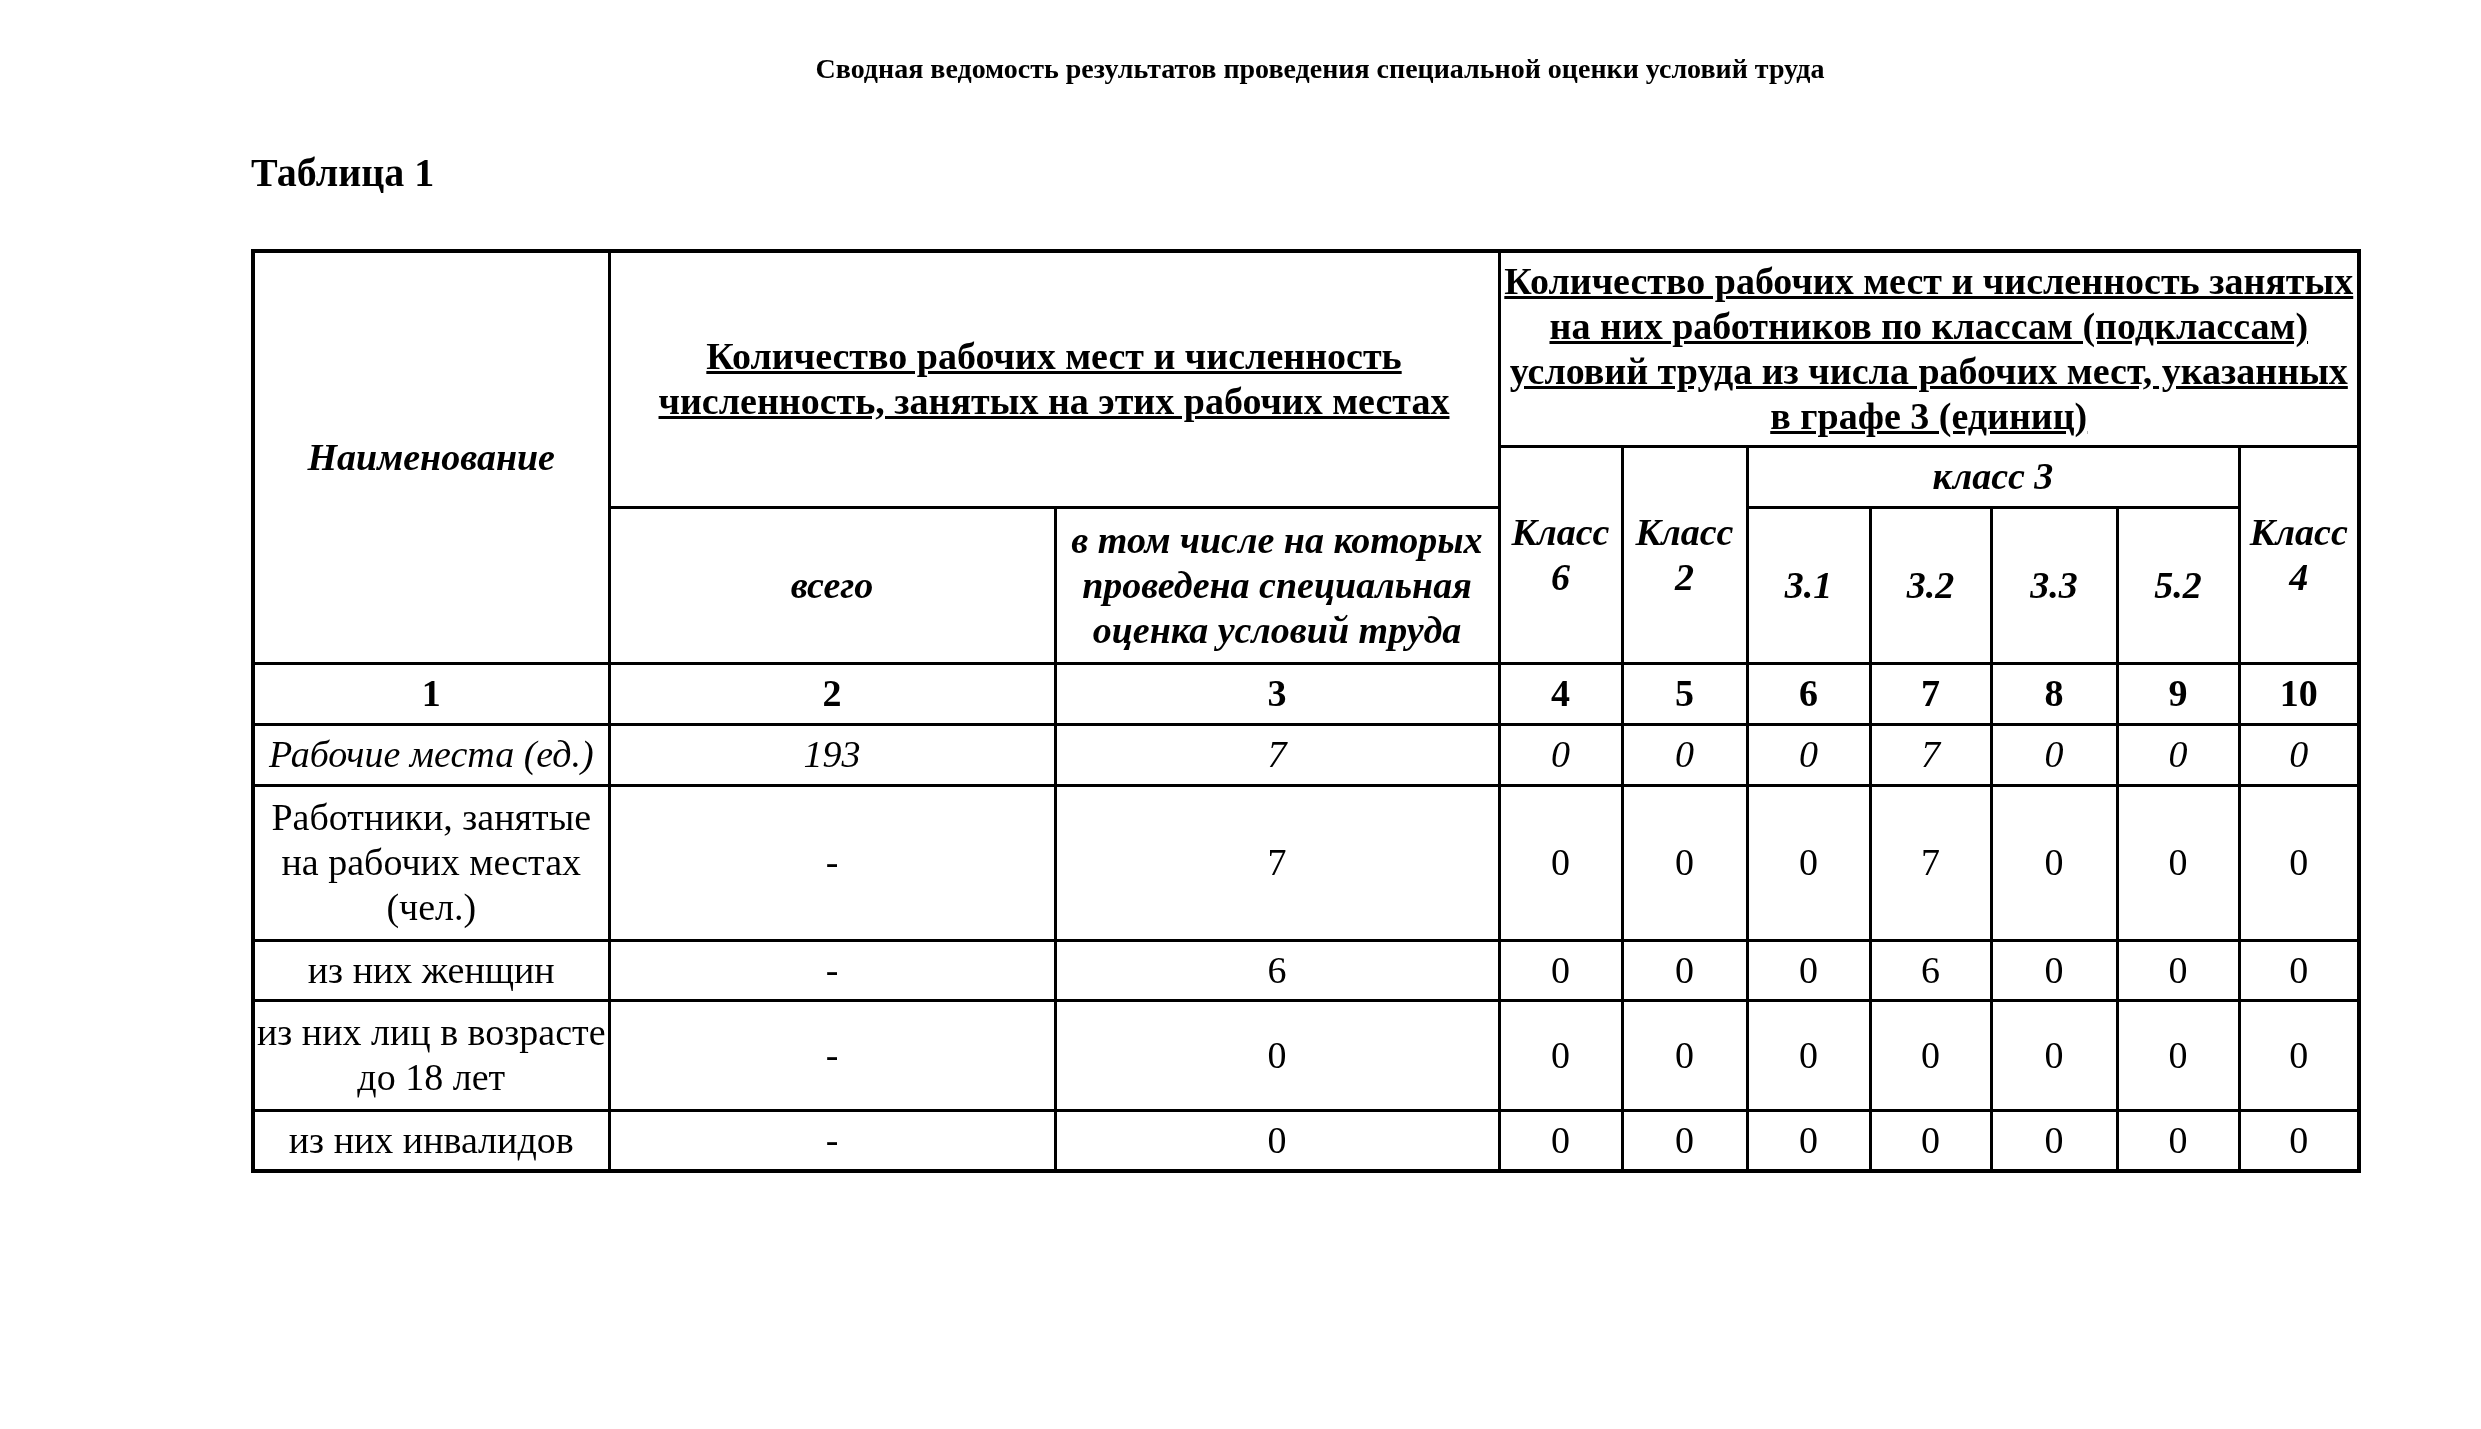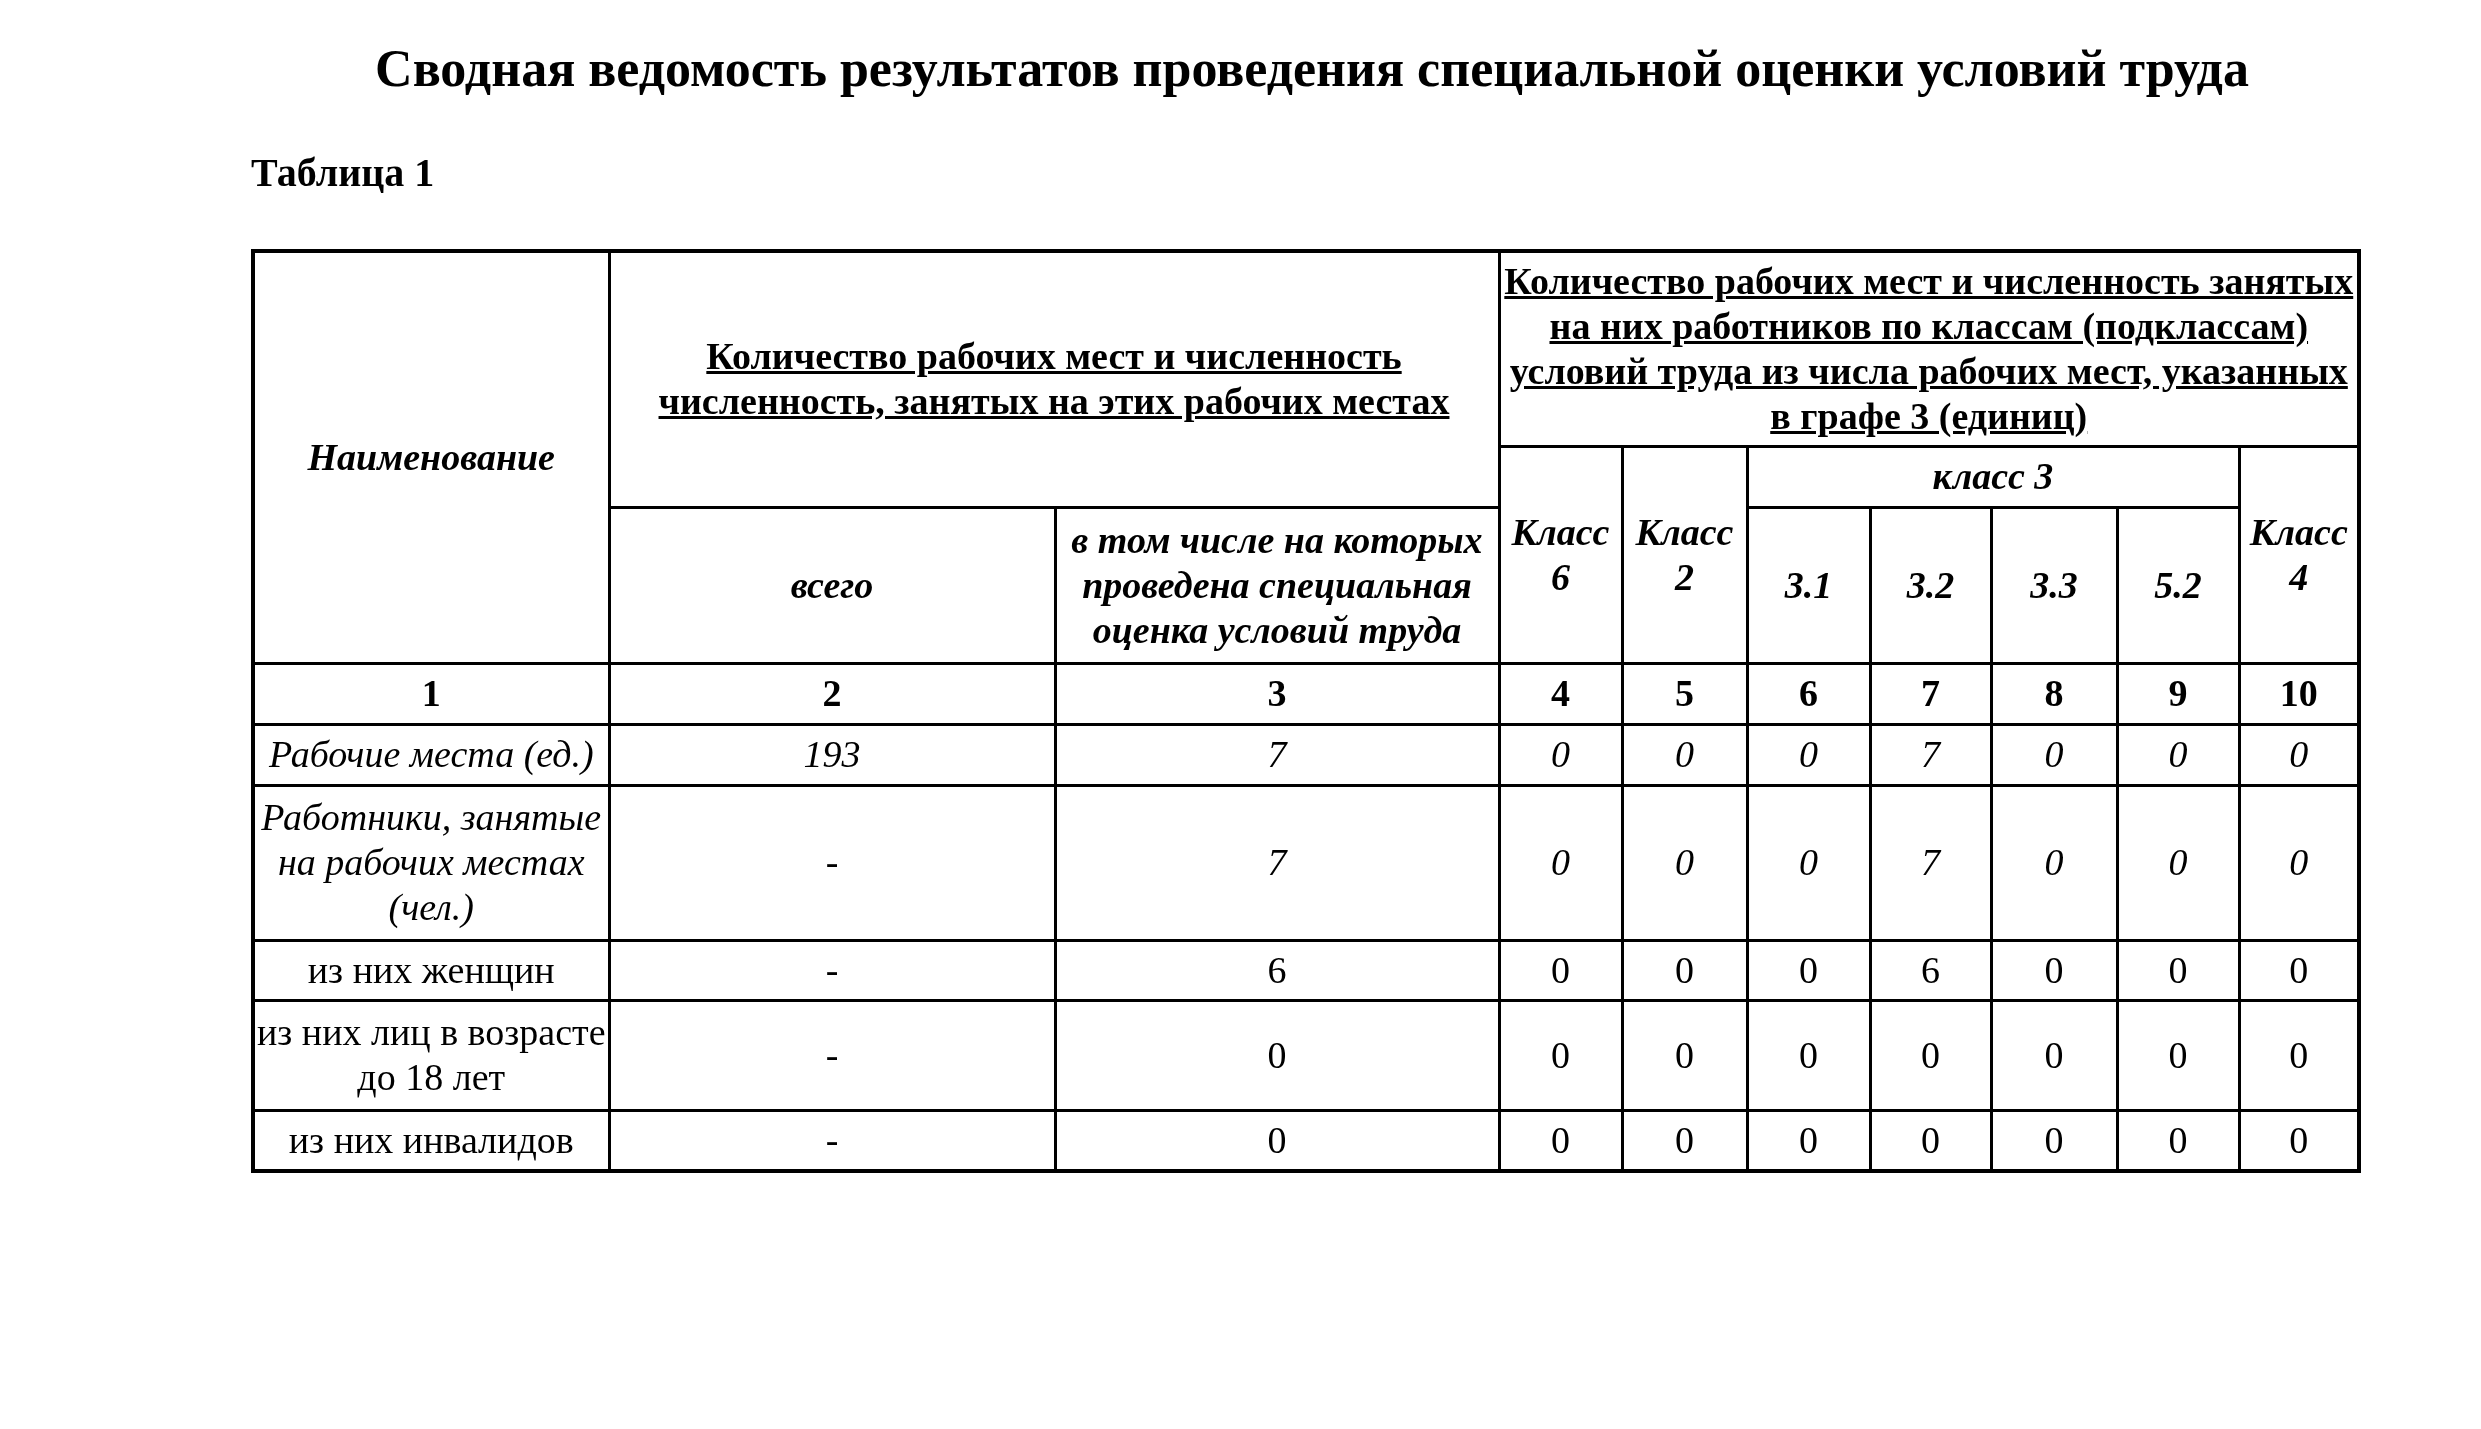"Сводная ведомость результатов проведения" .doc-title { font-size: 52px -> 28px; left: 8px -> 16px }
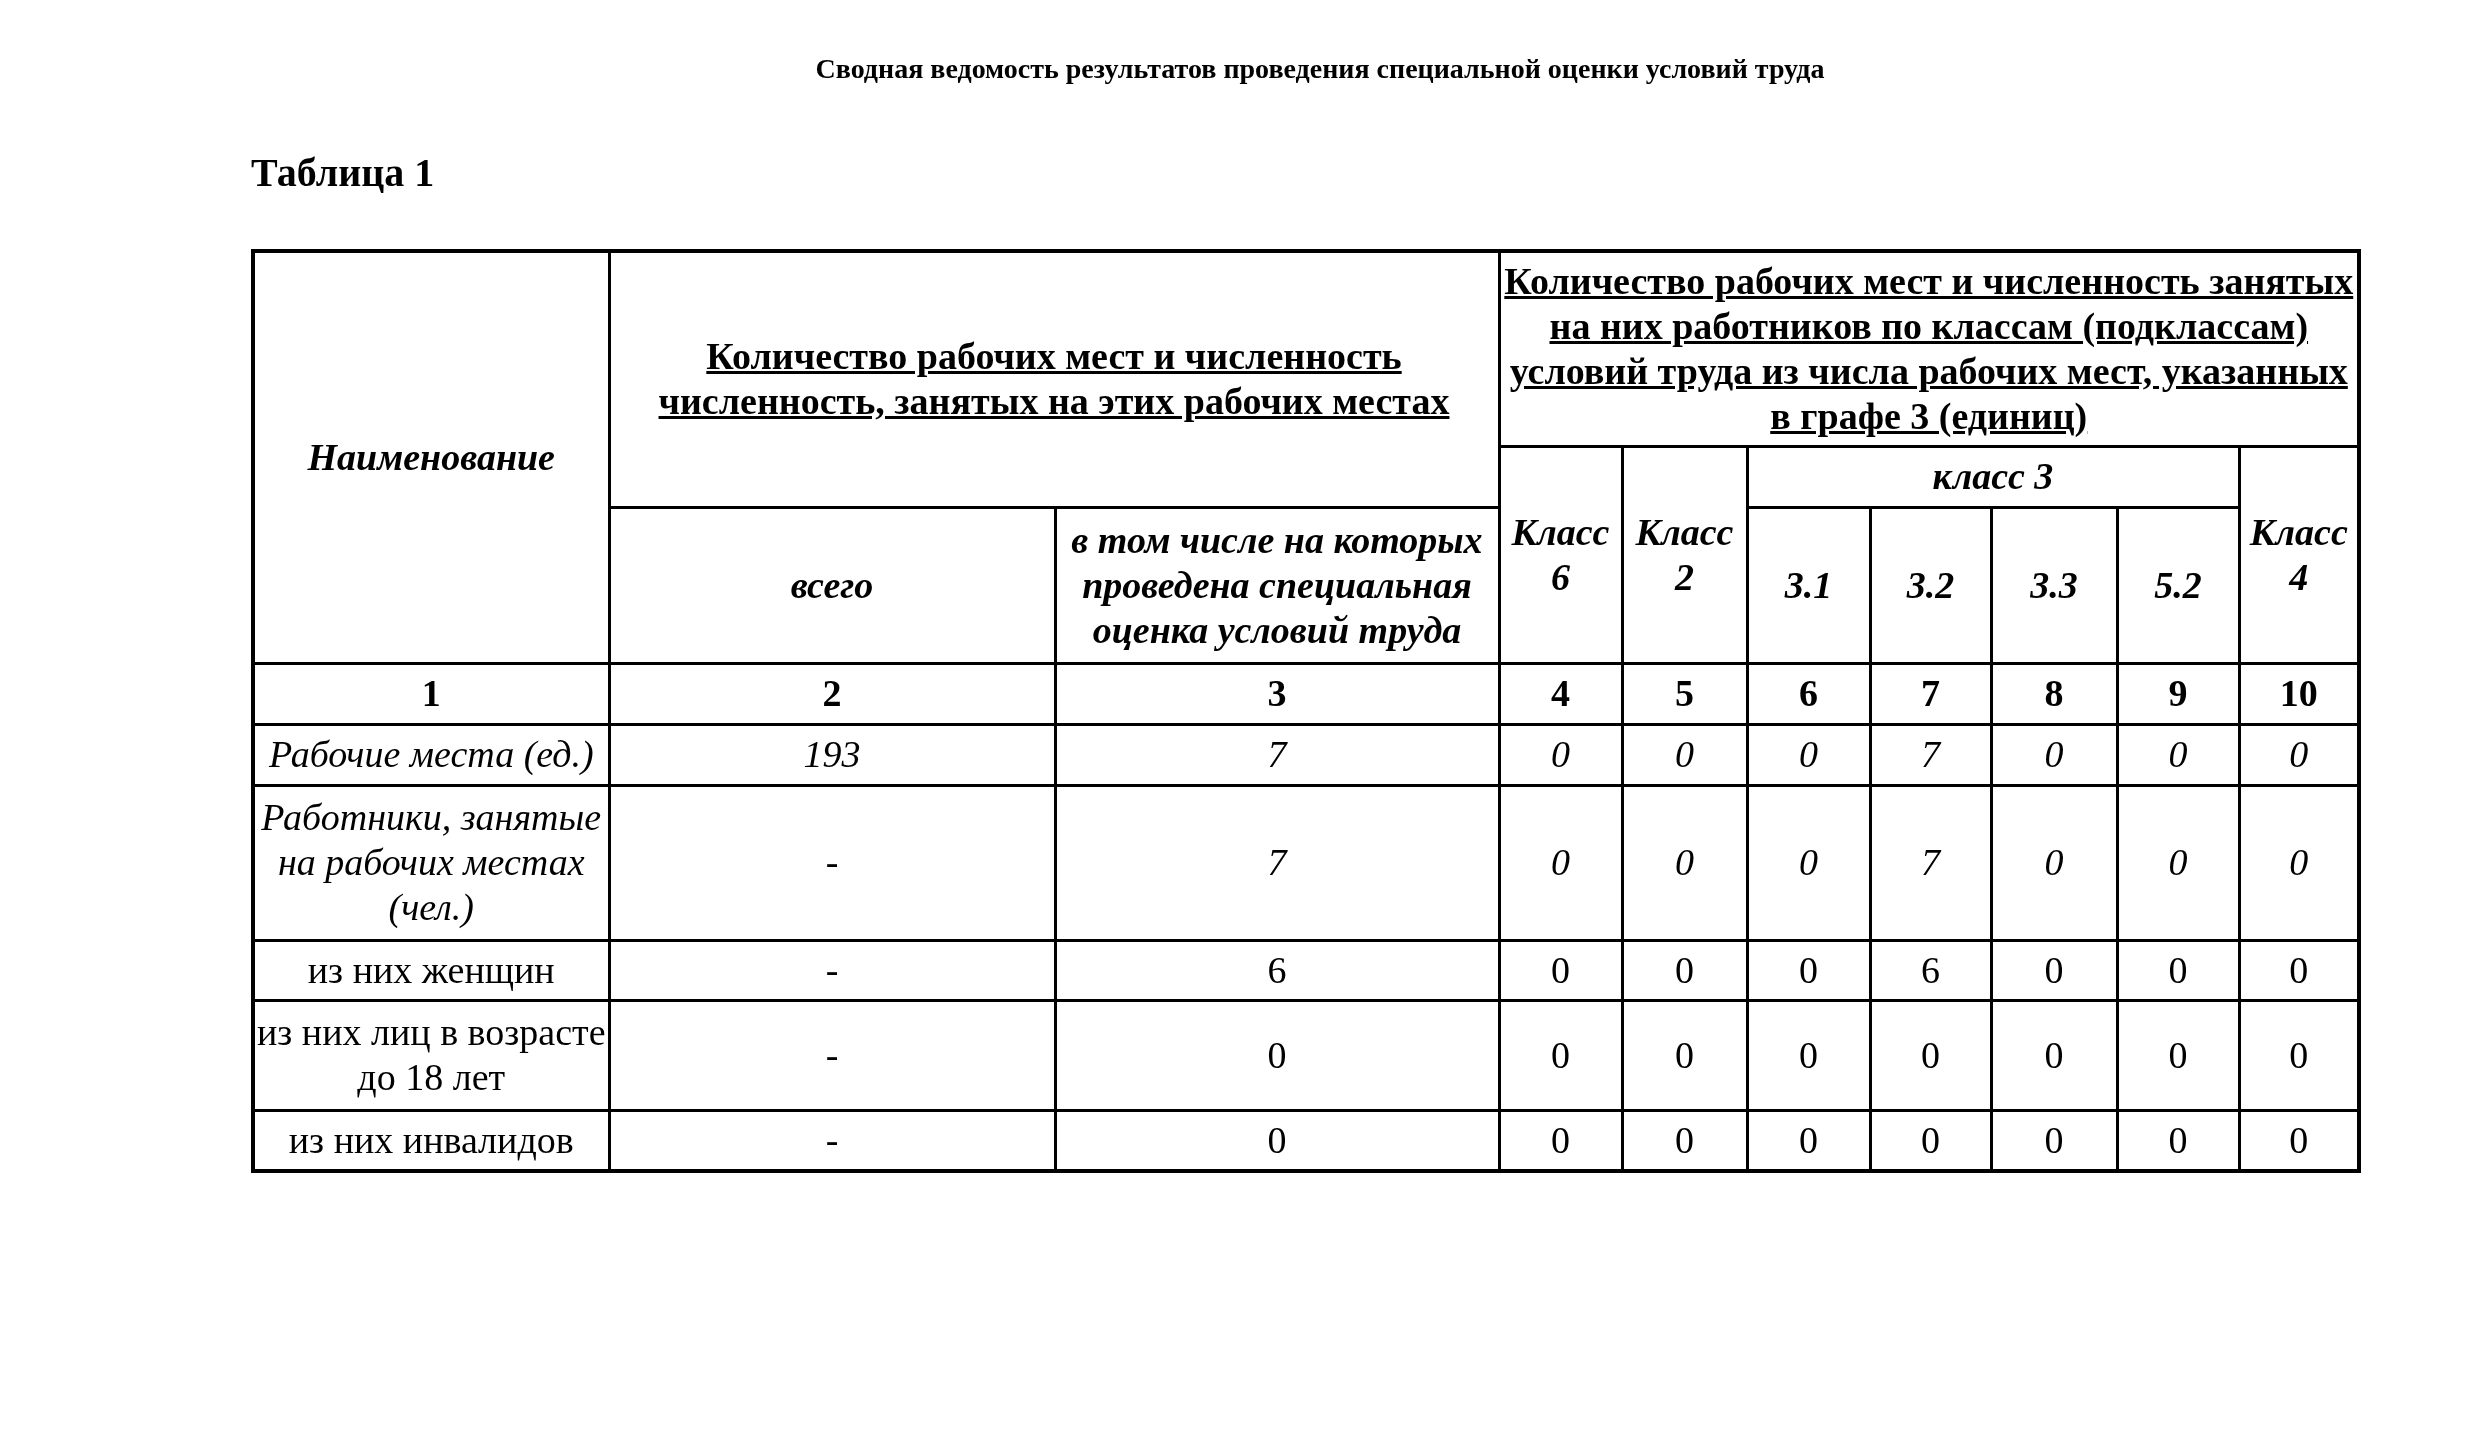"Работники, занятые на рабочих местах" tr.d2 { font-style: italic -> none }
